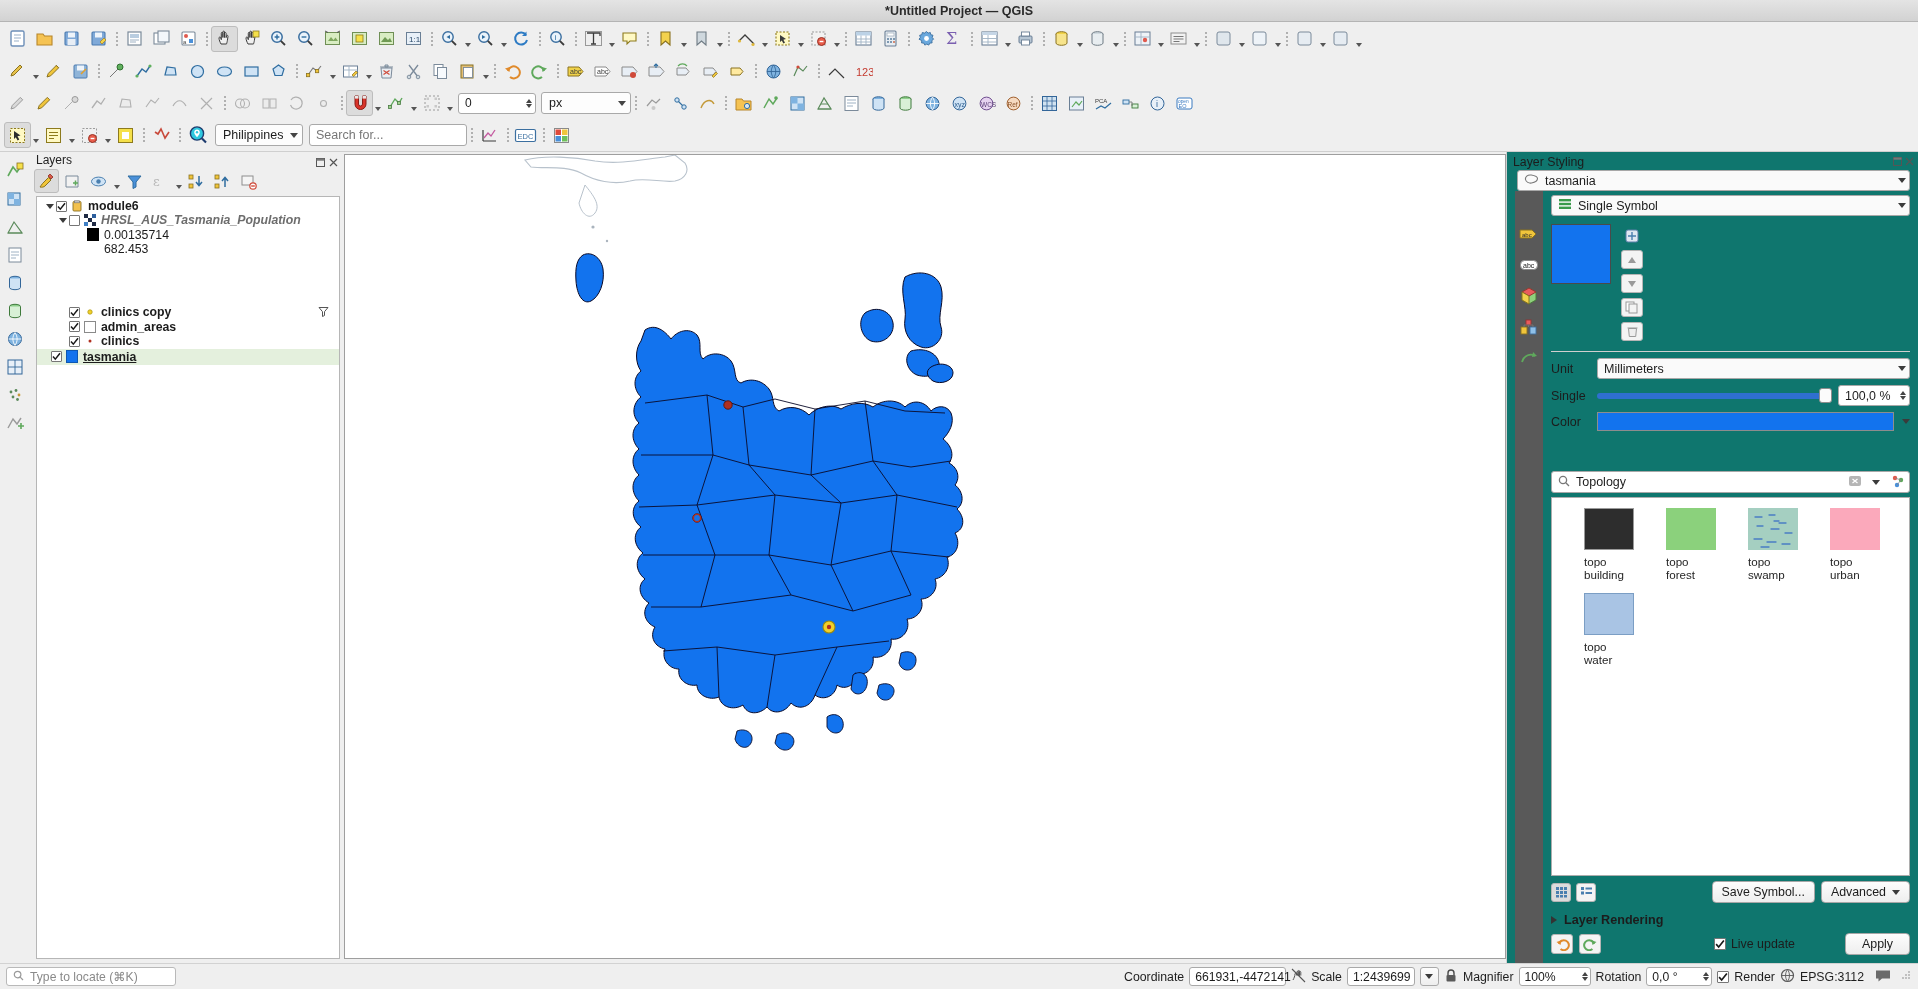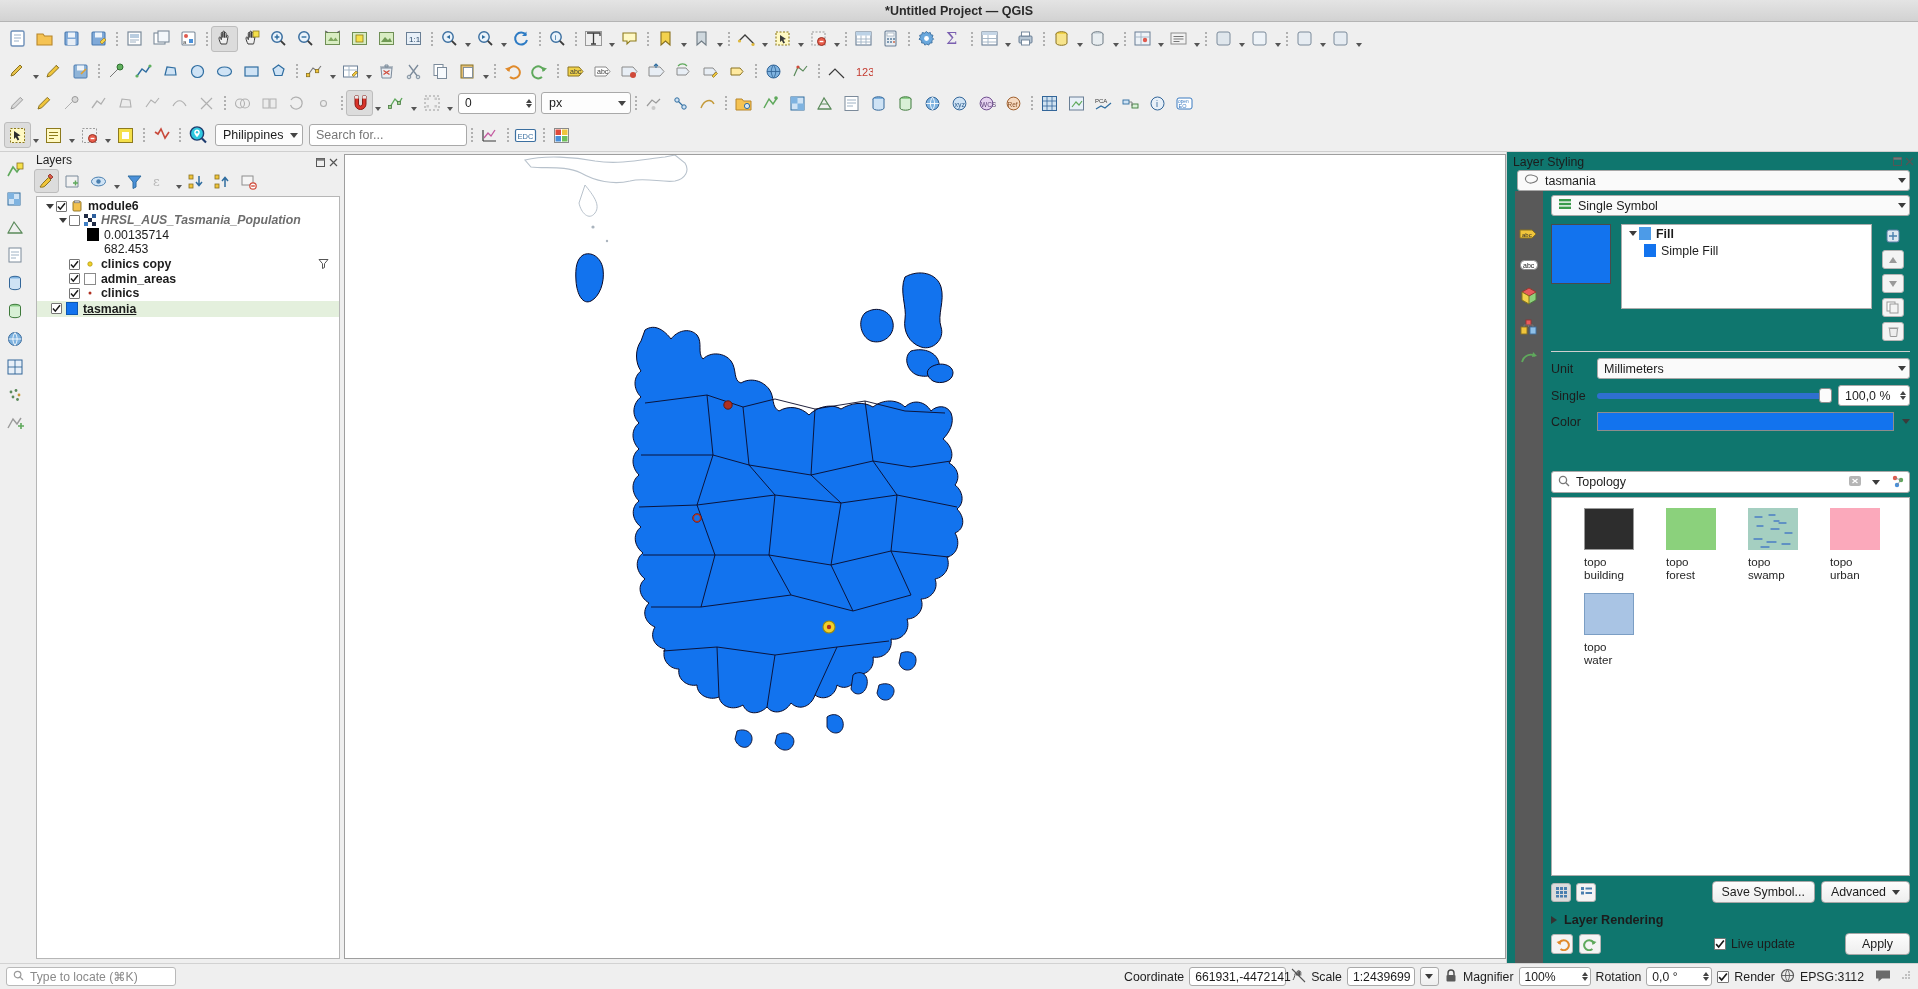"Fill" div.symtree { html: <div> <div> <span> <i></i> </span> <span></span> <span>Fill</span> </div> <div> <span></span> <span>Simple Fill</span> </div> </div> -> none }
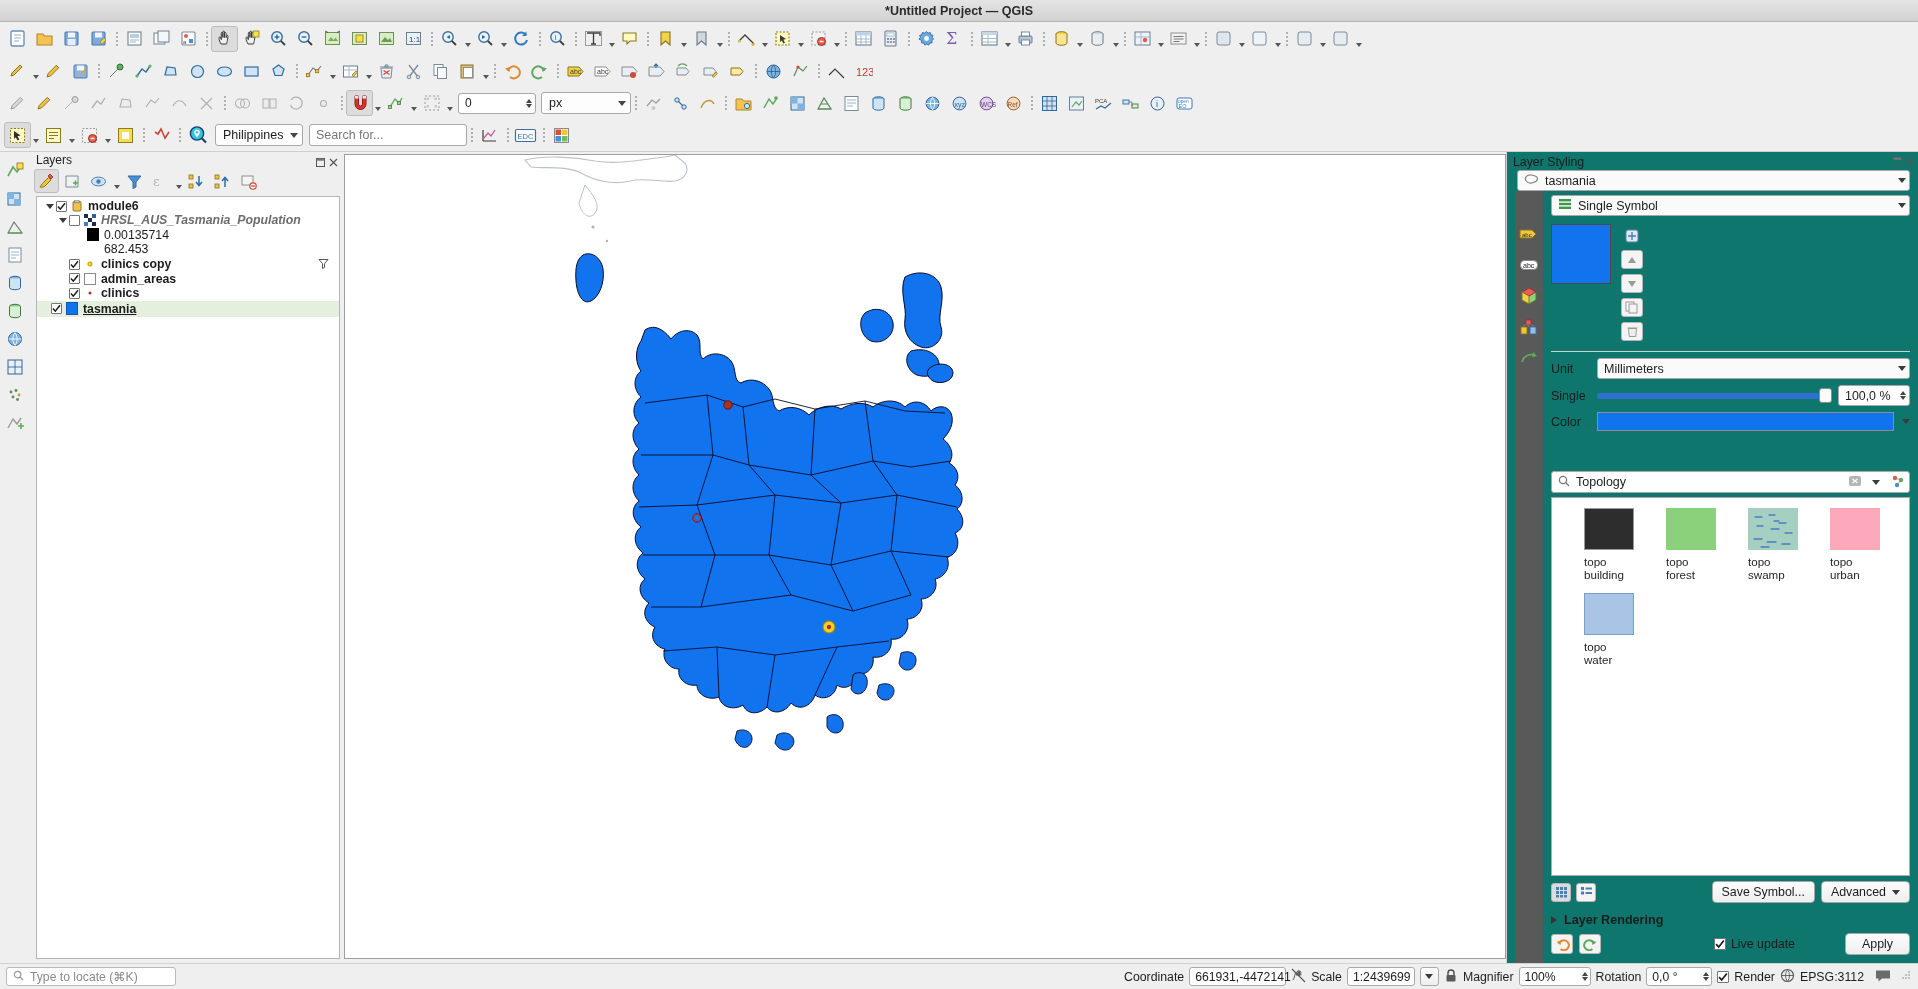"clinics copy" div.lrow { margin-top: none -> 48px }
